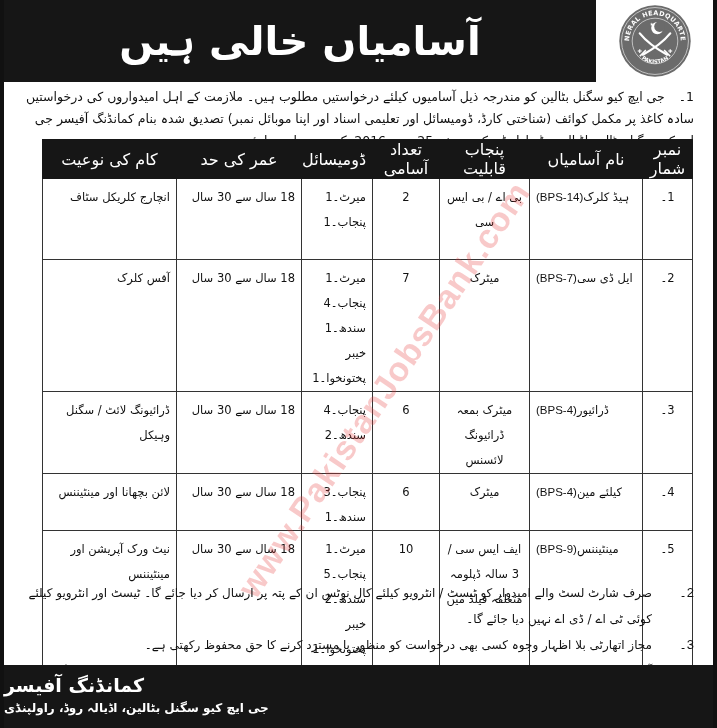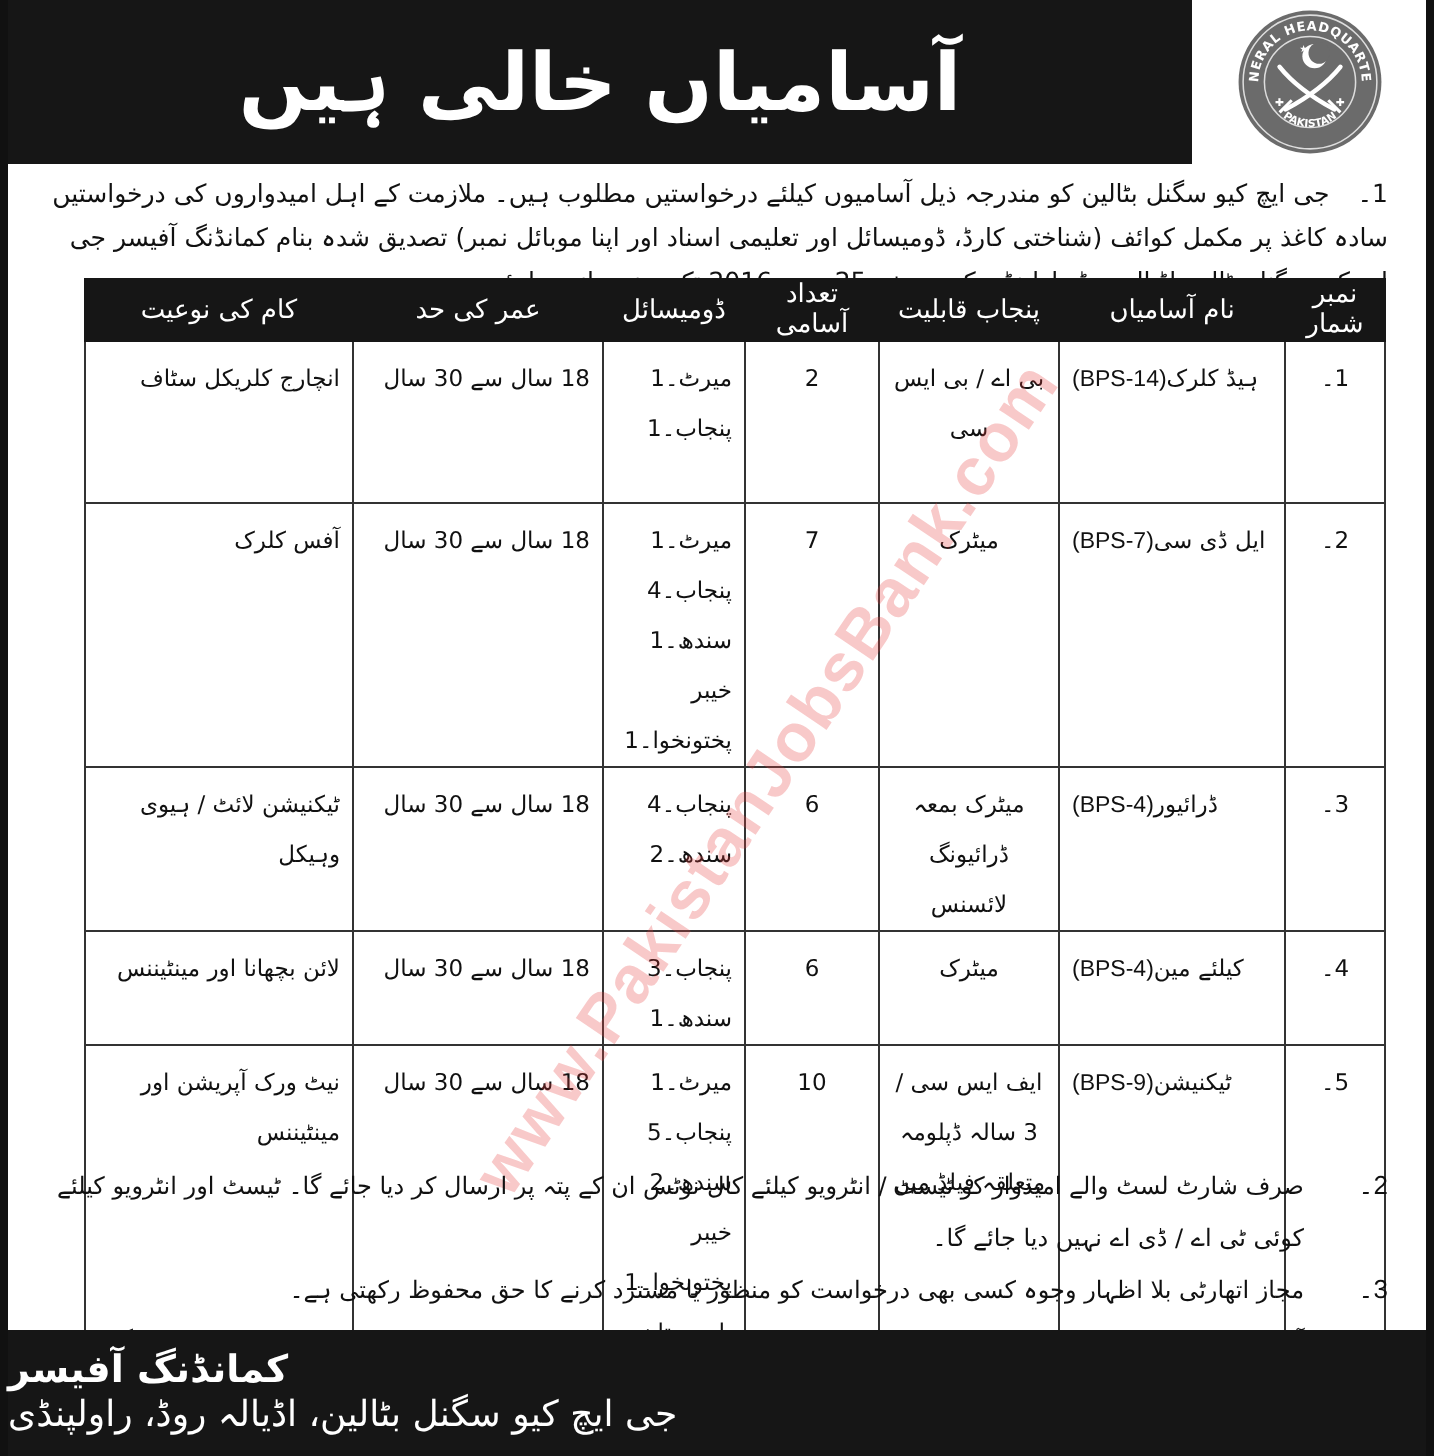"کام کی نوعیت" .jobs-table th { font-size: 13px -> 16px }
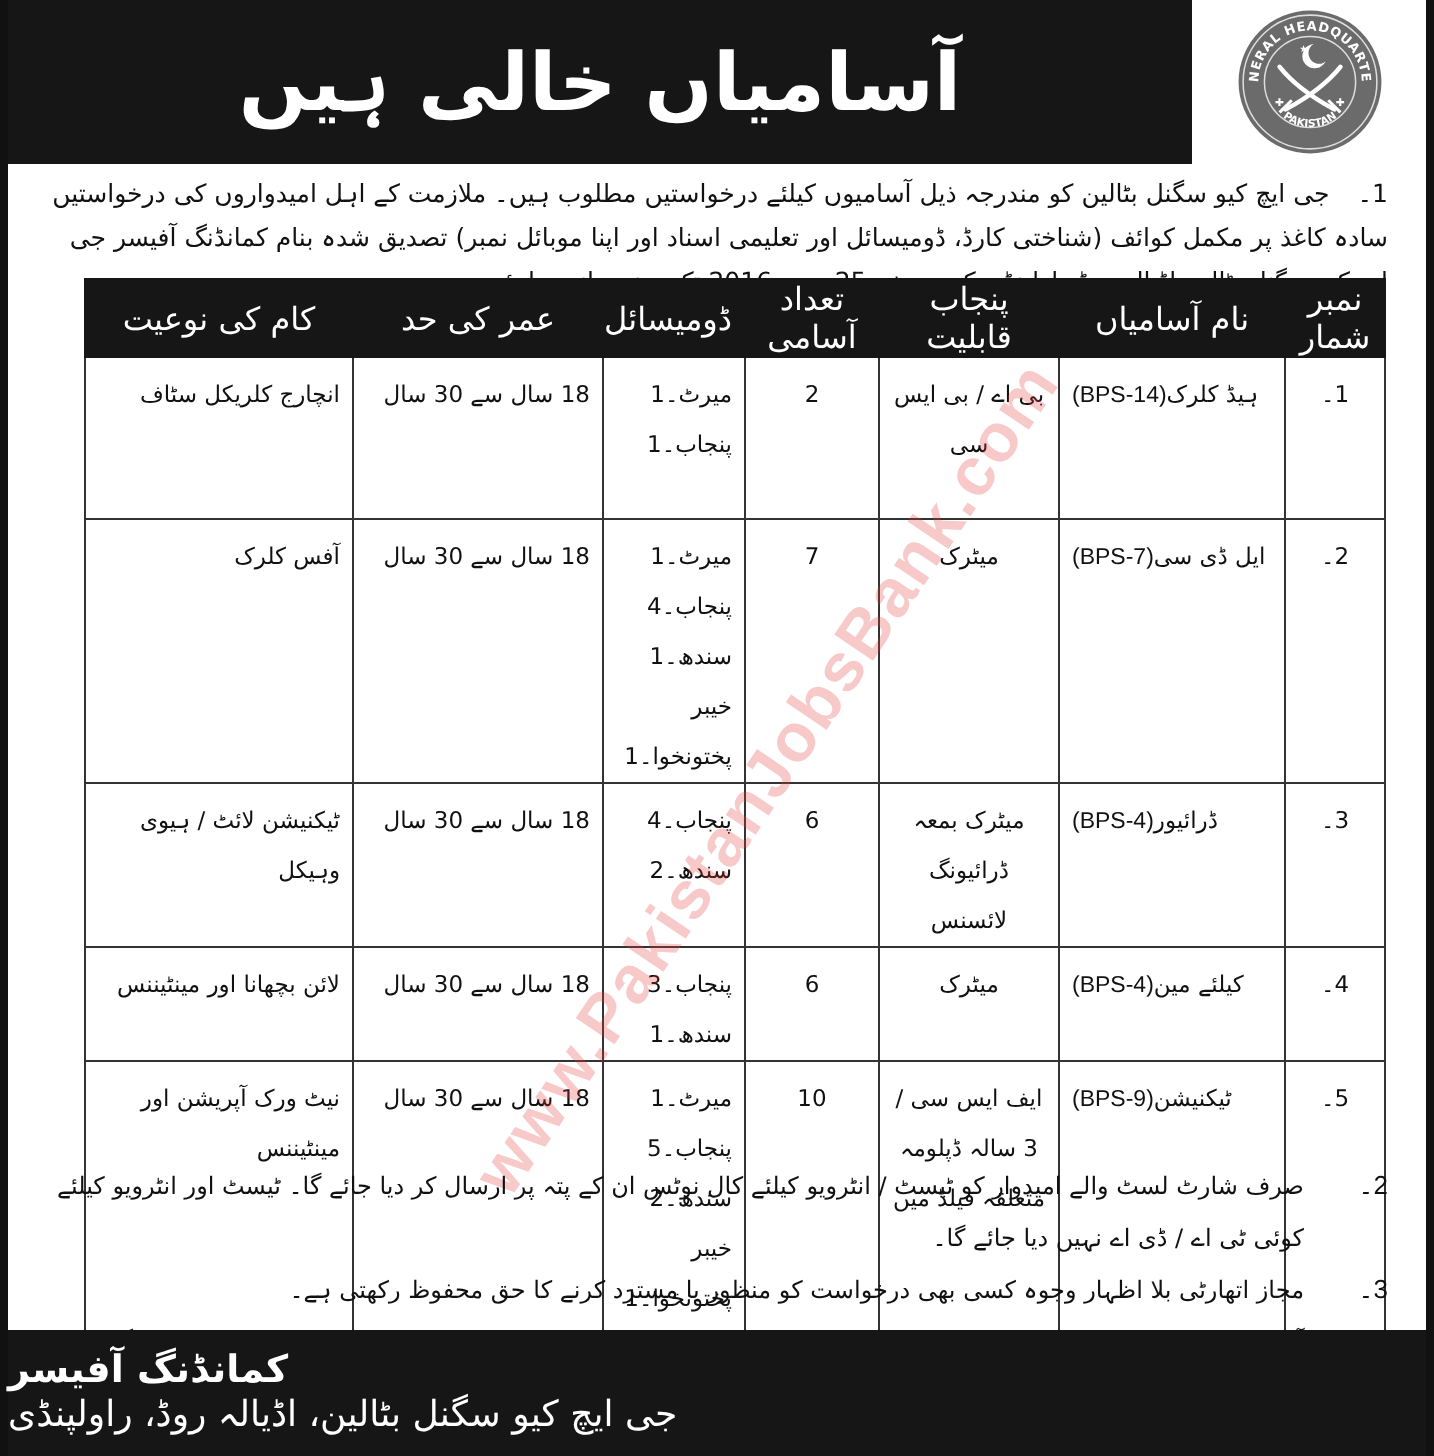"ٹیکنیشن لائٹ / ہیوی وہیکل" td.c-duty { text: ٹیکنیشن لائٹ / ہیوی -> ڈرائیونگ لائٹ / سگنل }
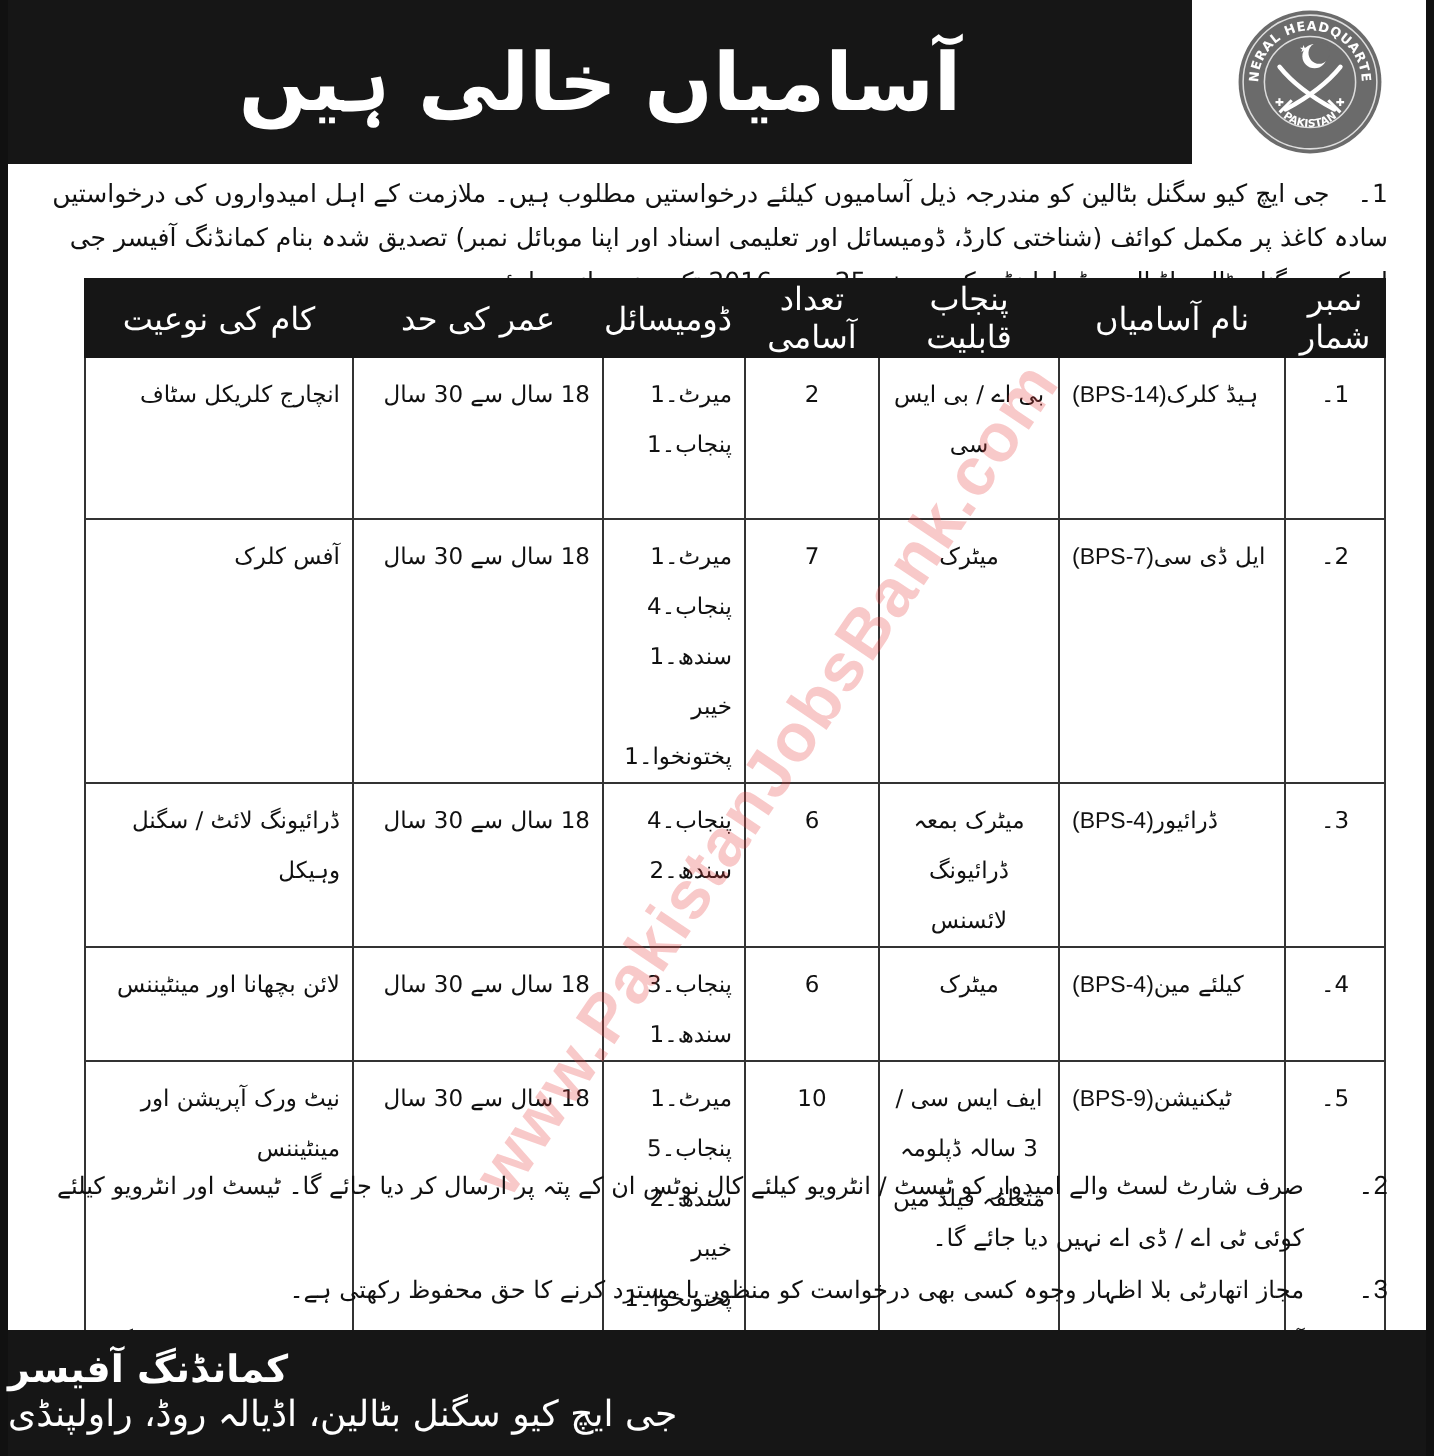"ٹیکنیشن" span { text: ٹیکنیشن -> مینٹیننس }
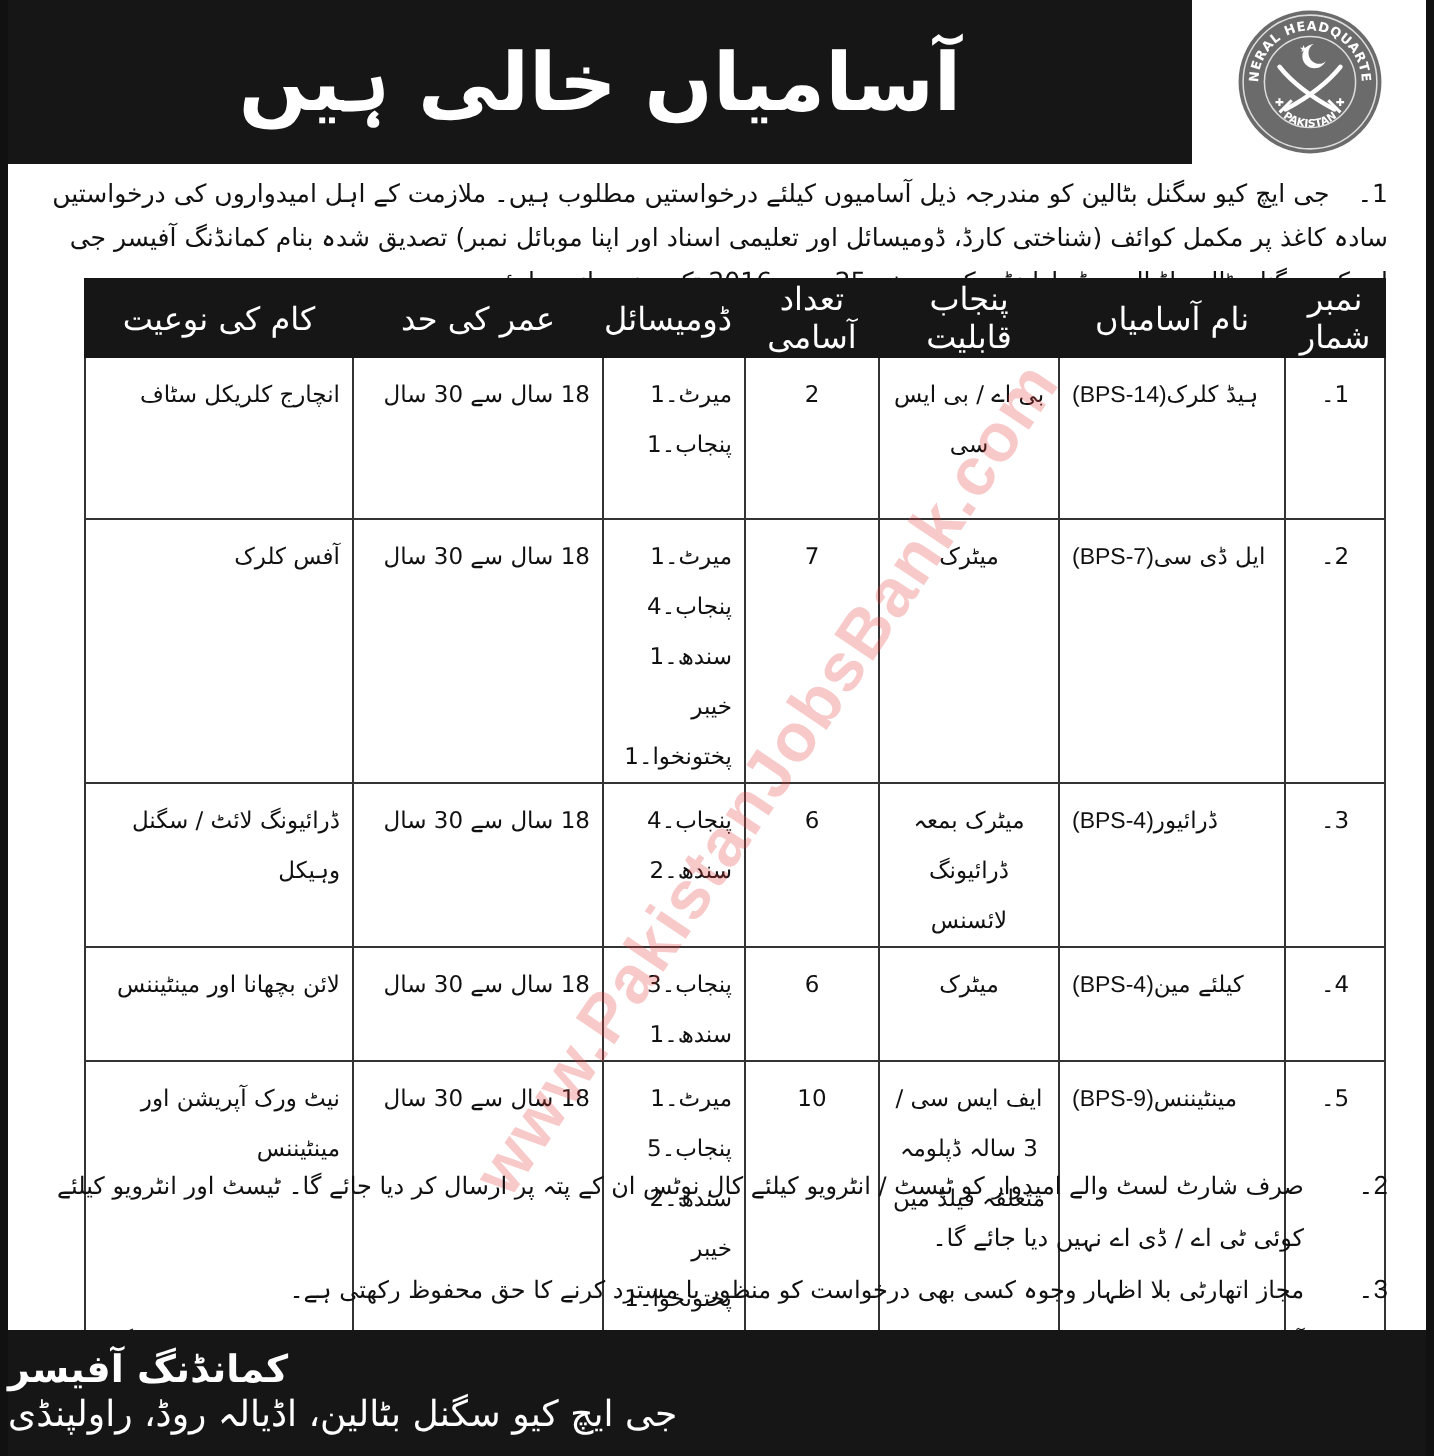"جی ایچ کیو سگنل بٹالین،" .footer-addr { font-size: 18px -> 12px; font-weight: none -> bold }
